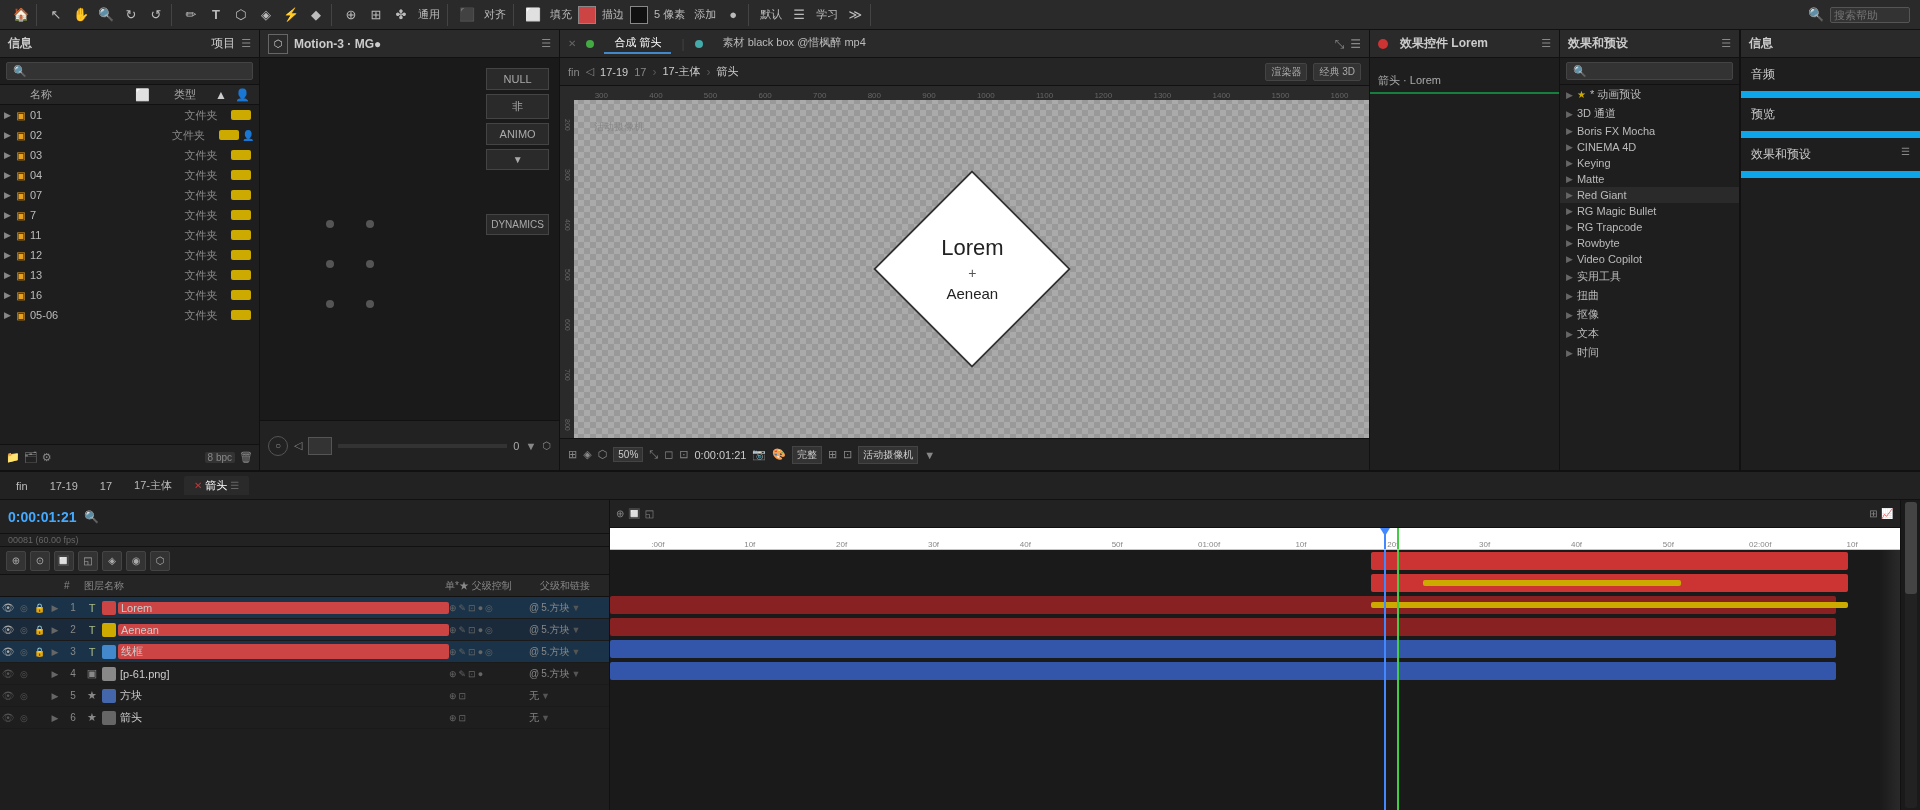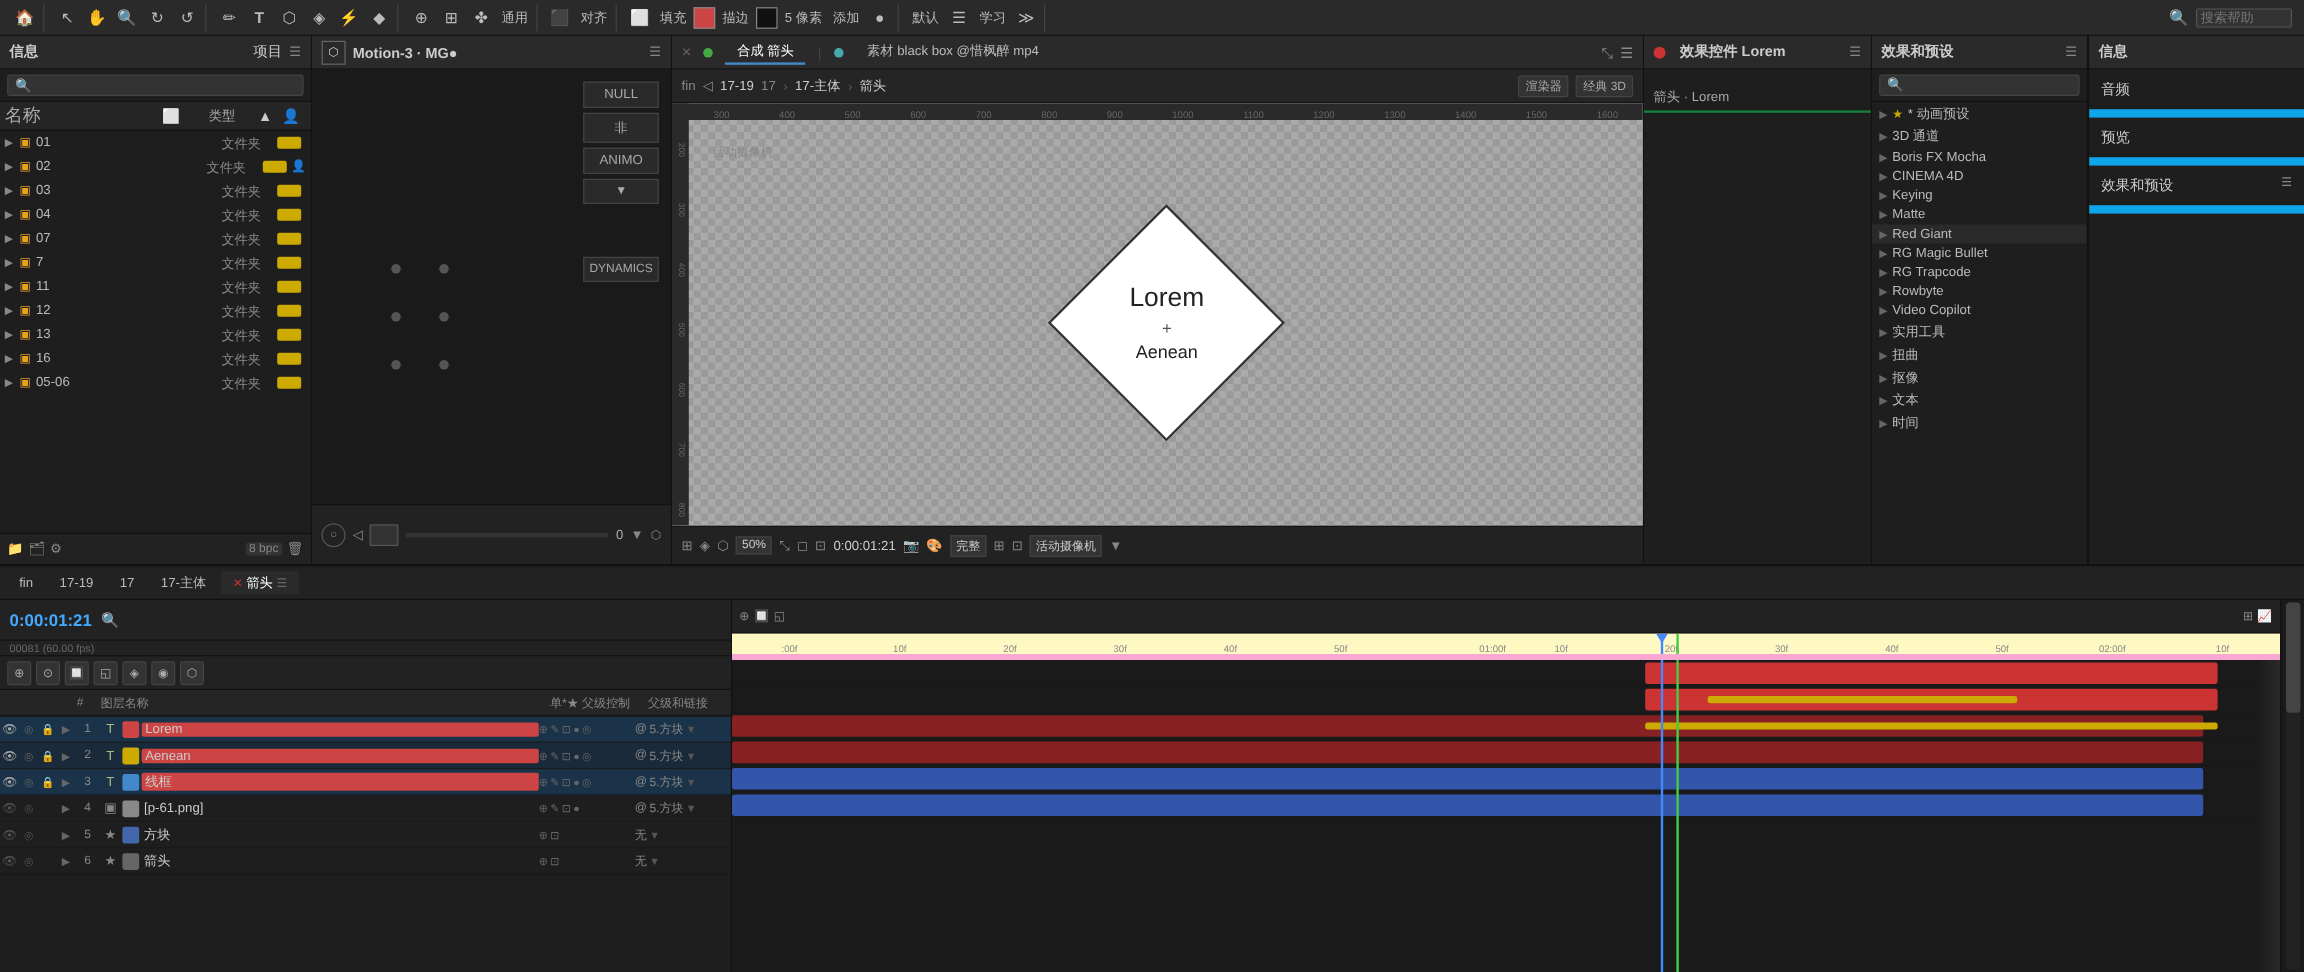"名称" .col-name { font-size: 15px -> 11px; margin-left: none -> 26px }
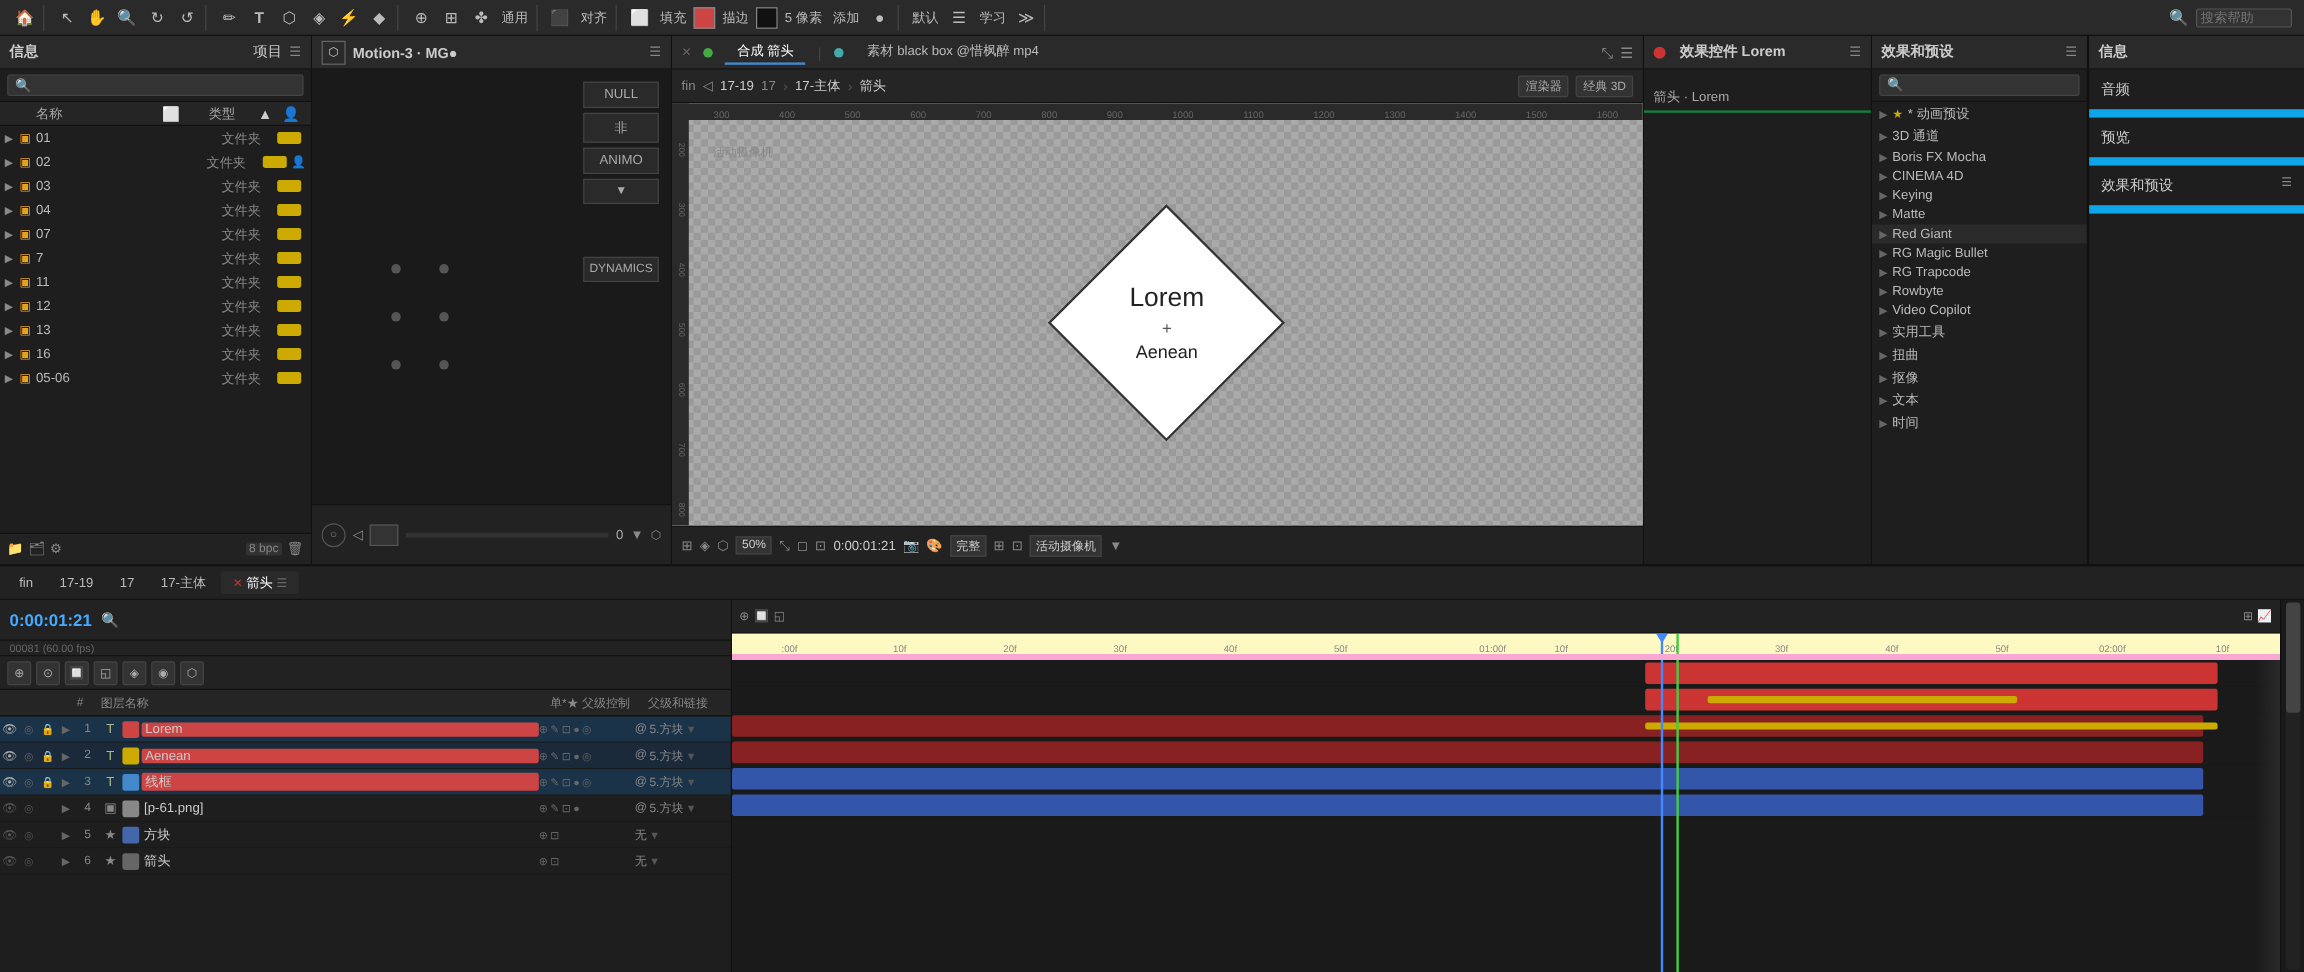":00f" .timeline-ruler { background: #fef9c3 -> #ffffff; border-bottom: 5px solid #f9a8d4 -> 1px solid #f9a8d4 }
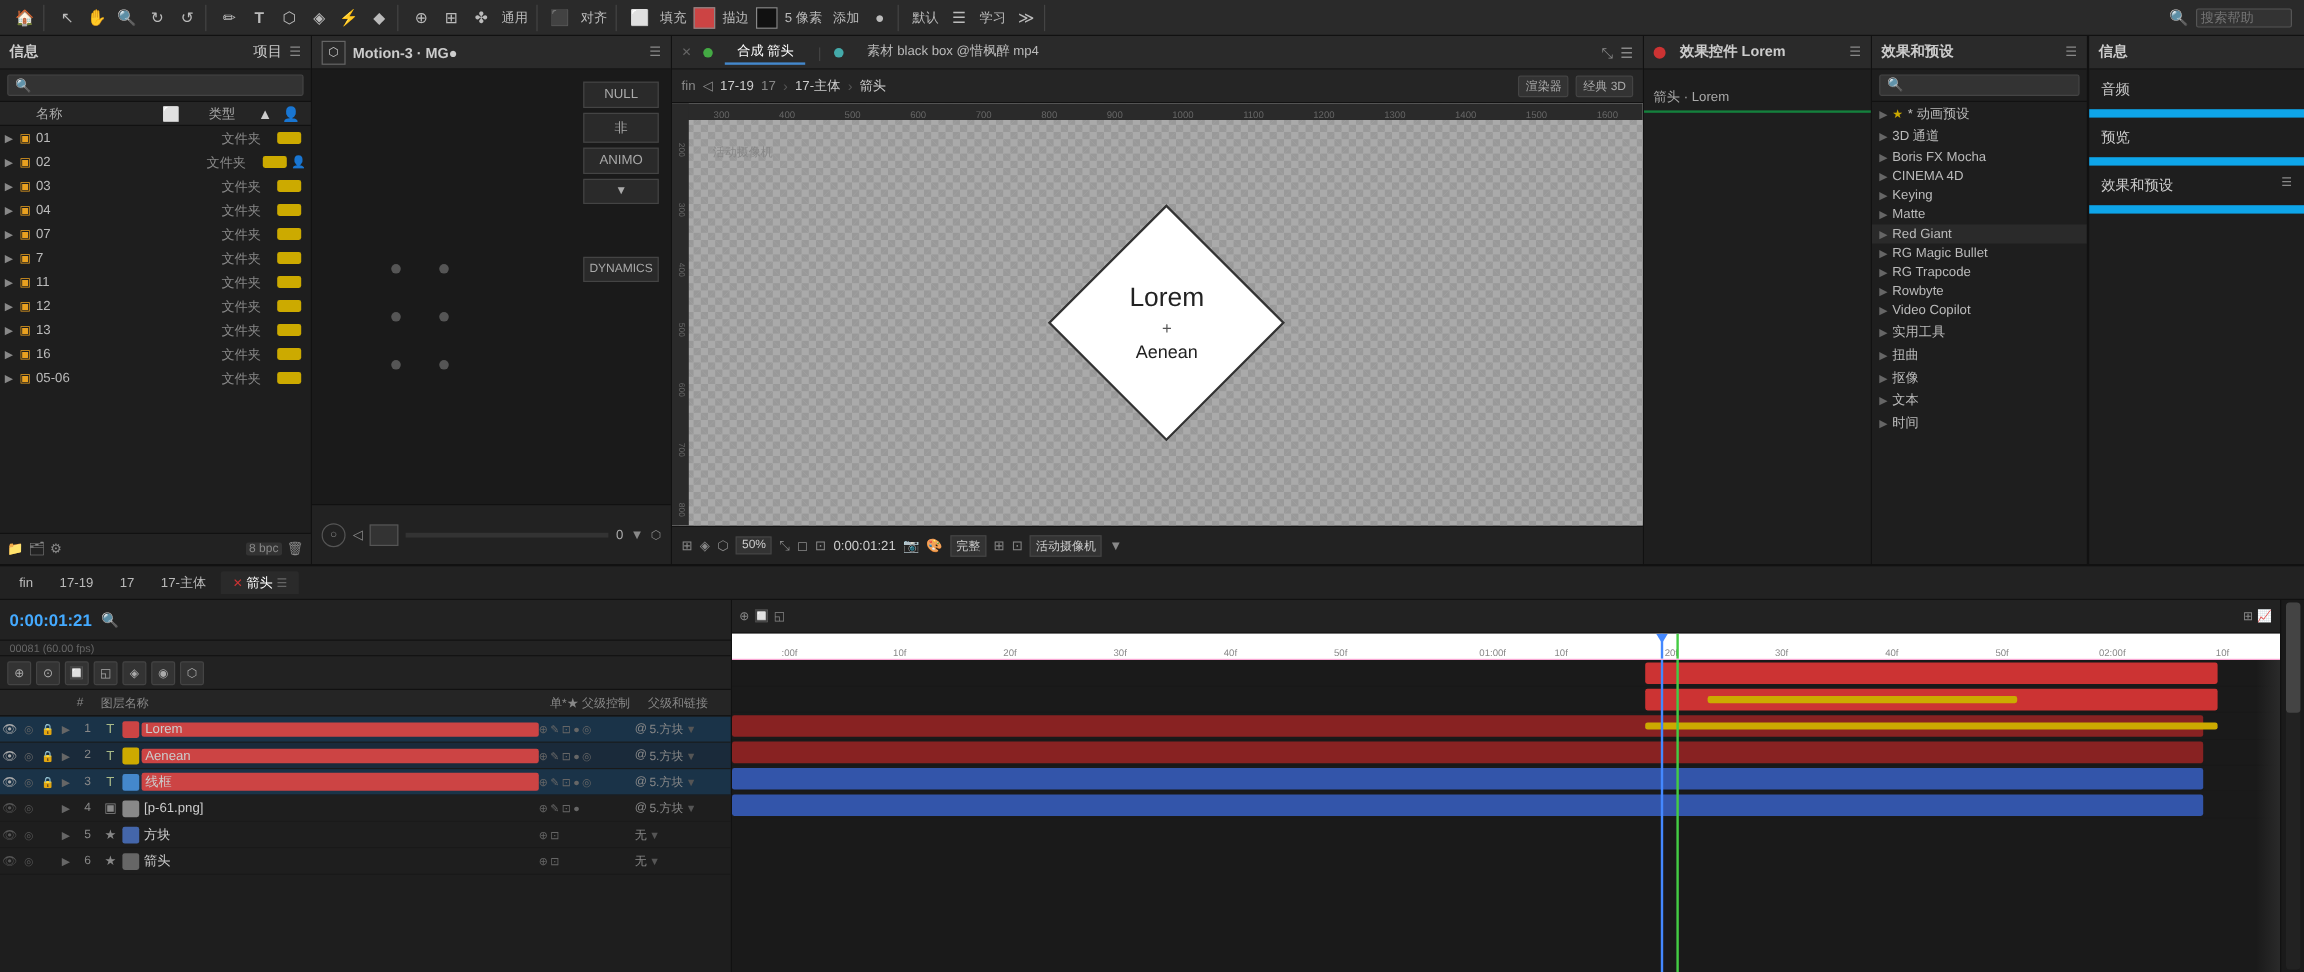"01:00f" div { text-align: right -> center }
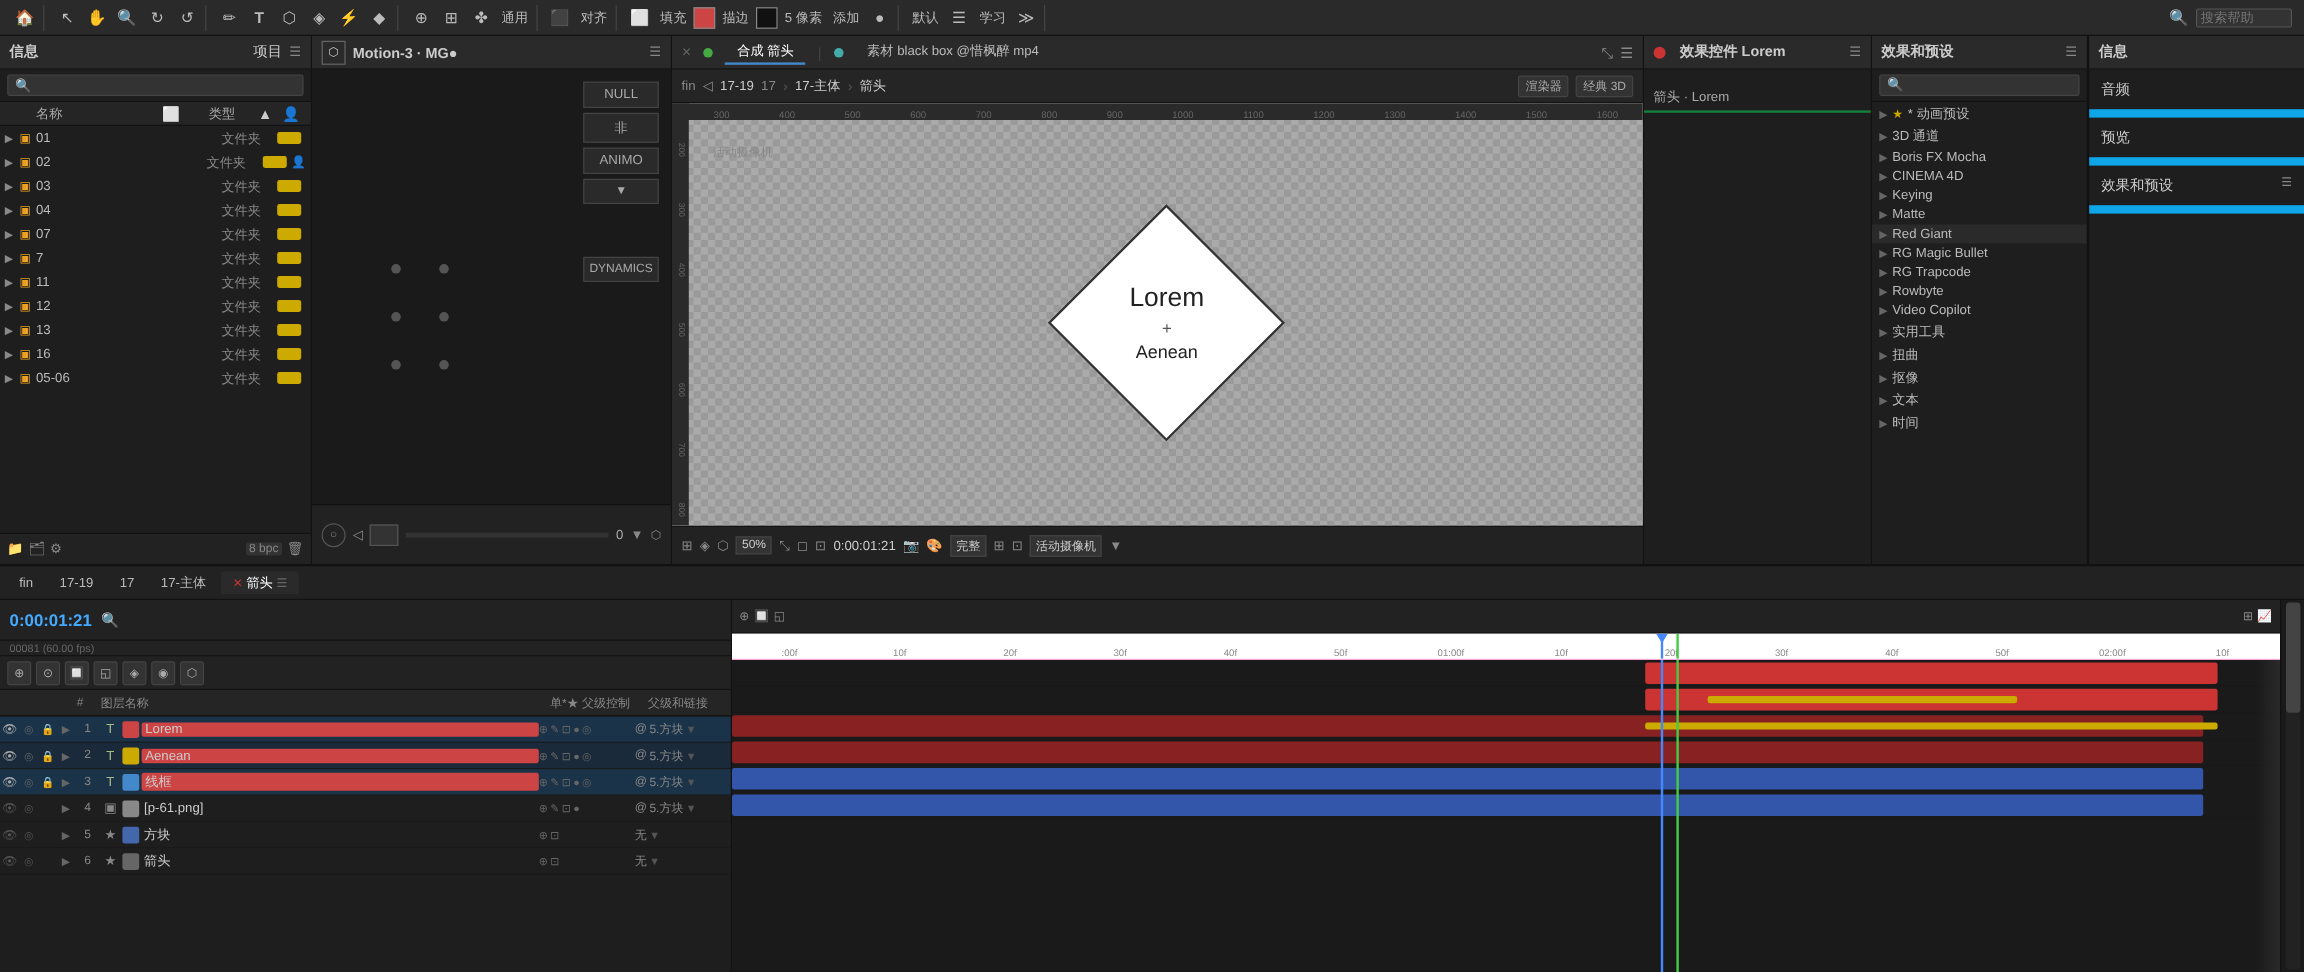"单*★ 父级控制" .lh-type { text-align: right -> left }
